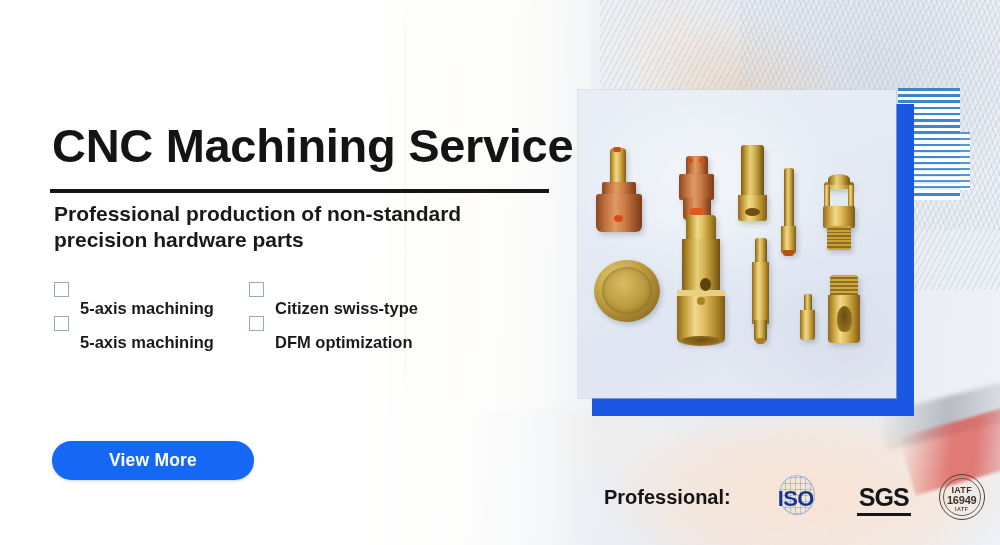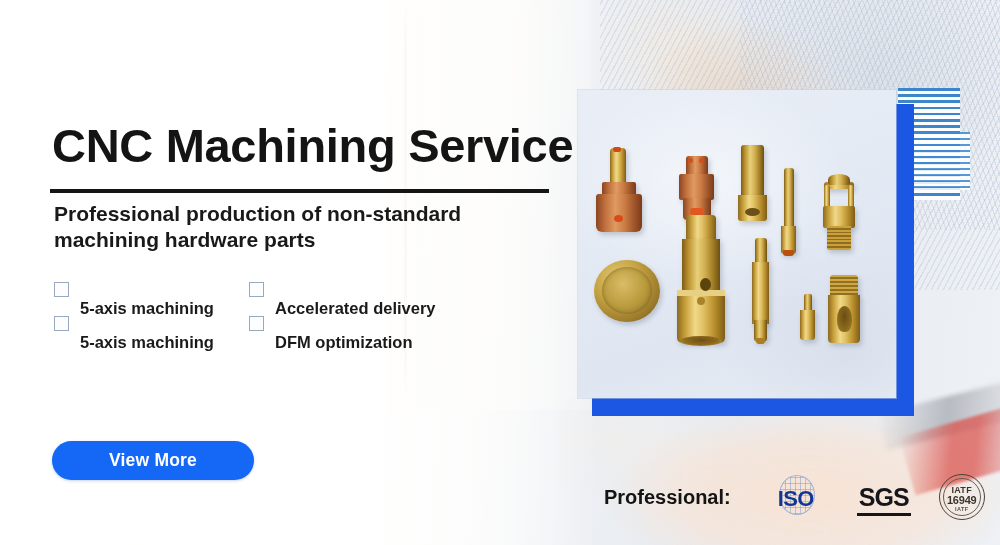"Professional production of non-standard" div.subtitle { text: machining -> precision }
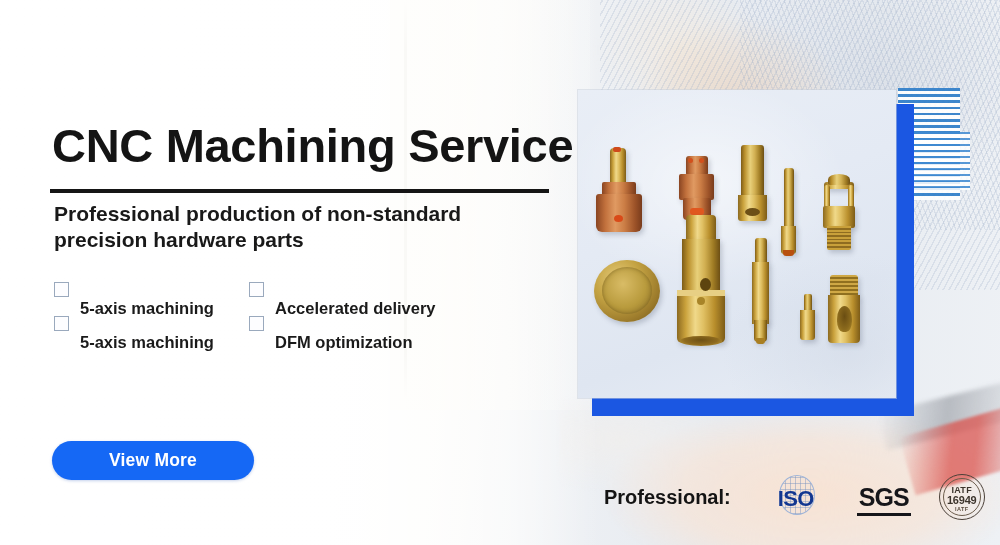"Citizen swiss-type" div.feat { html: none -> <div> <span></span> <span>Citizen swiss-type</span> </div> }
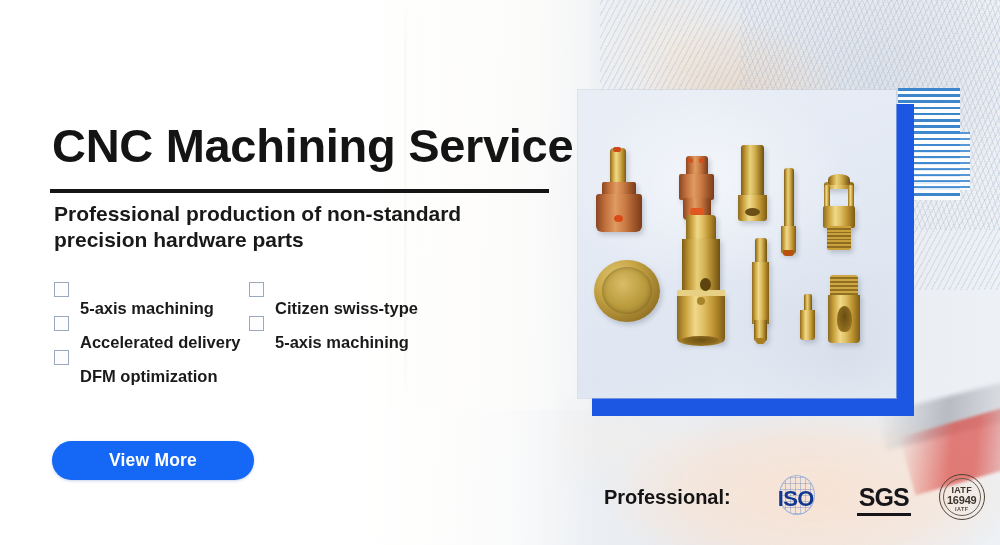"Accelerated delivery" div.feat { html: <div> <span></span> <span>Accelerated delivery</span> </div> -> none }
